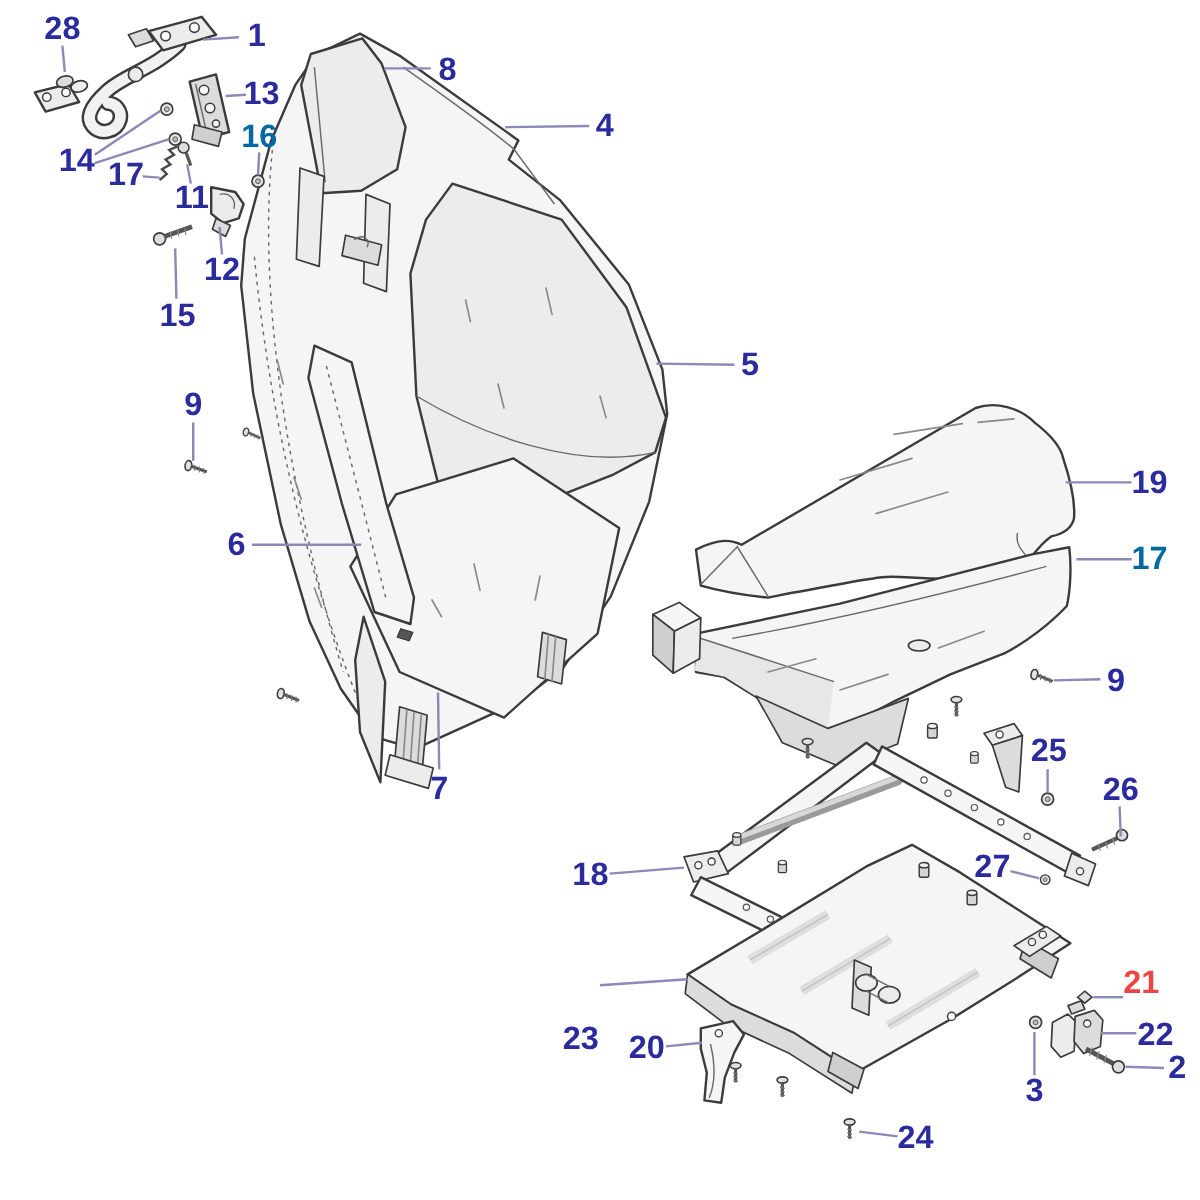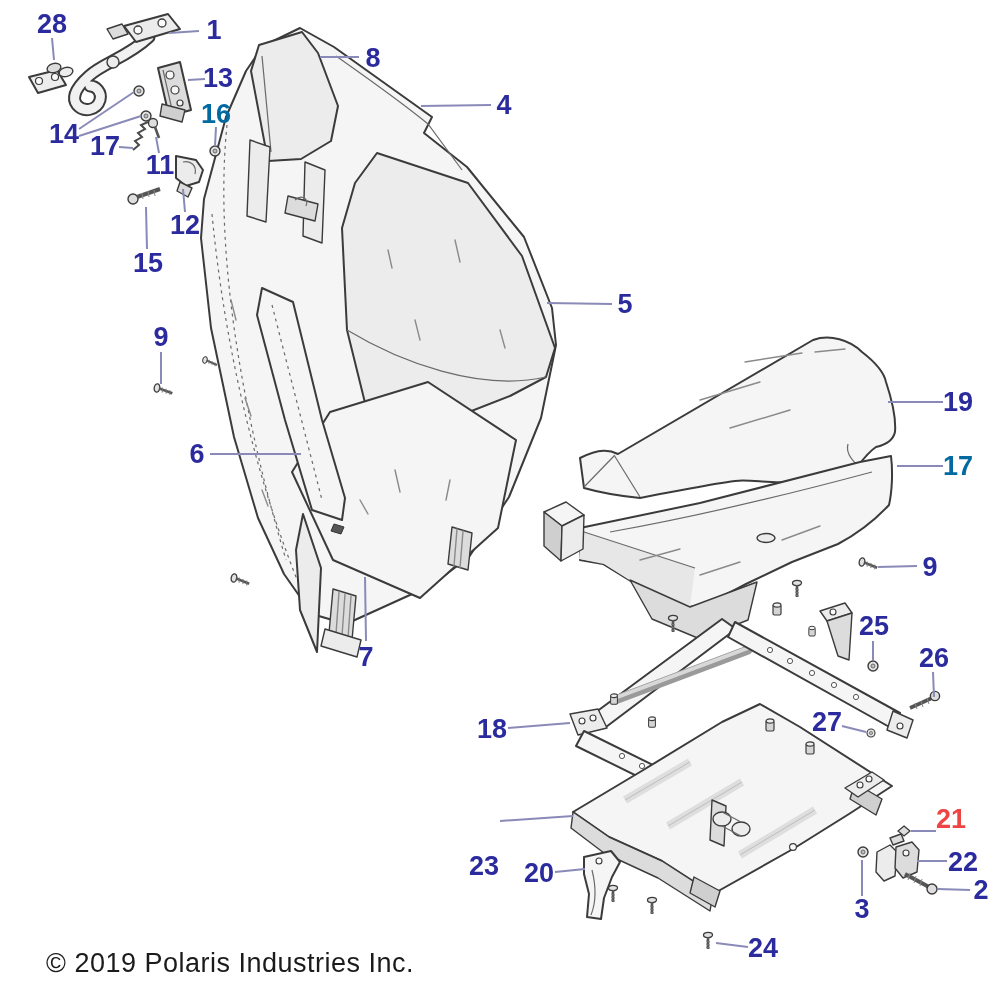"© 2019 Polaris Industries Inc." div.footer-copyright { html: <div>© 2019 Polaris Industries Inc.</div> -> none }
